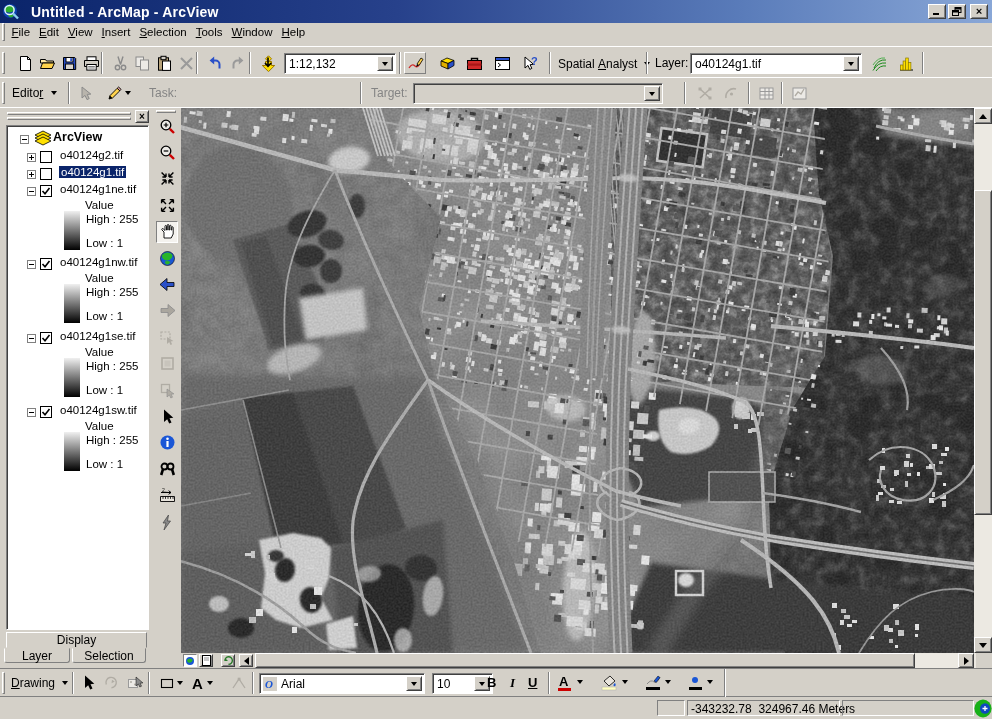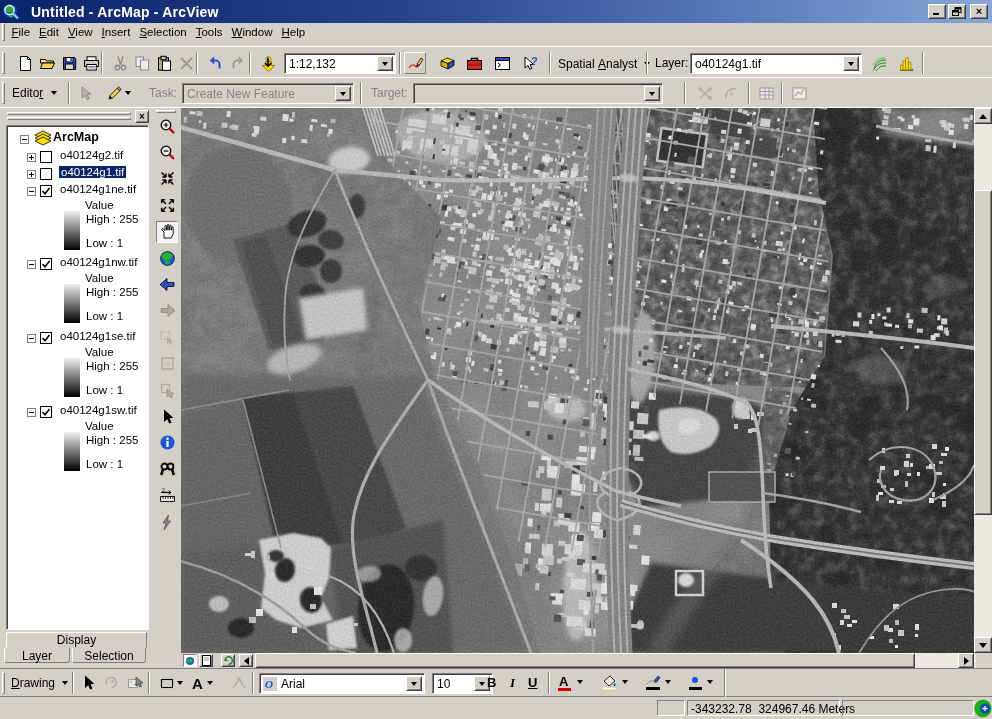"Create New Feature" div.abs { html: <div> <div>Create New Feature</div> <div> <div></div> </div> </div> -> none }
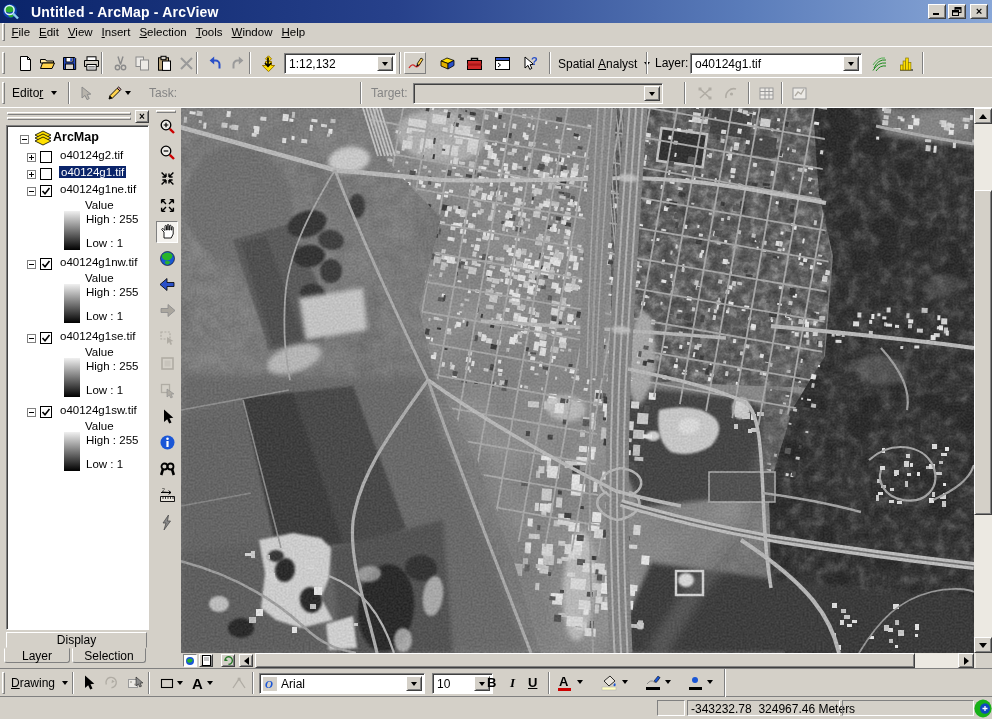"ArcMap" div.abs { text: ArcMap -> ArcView }
